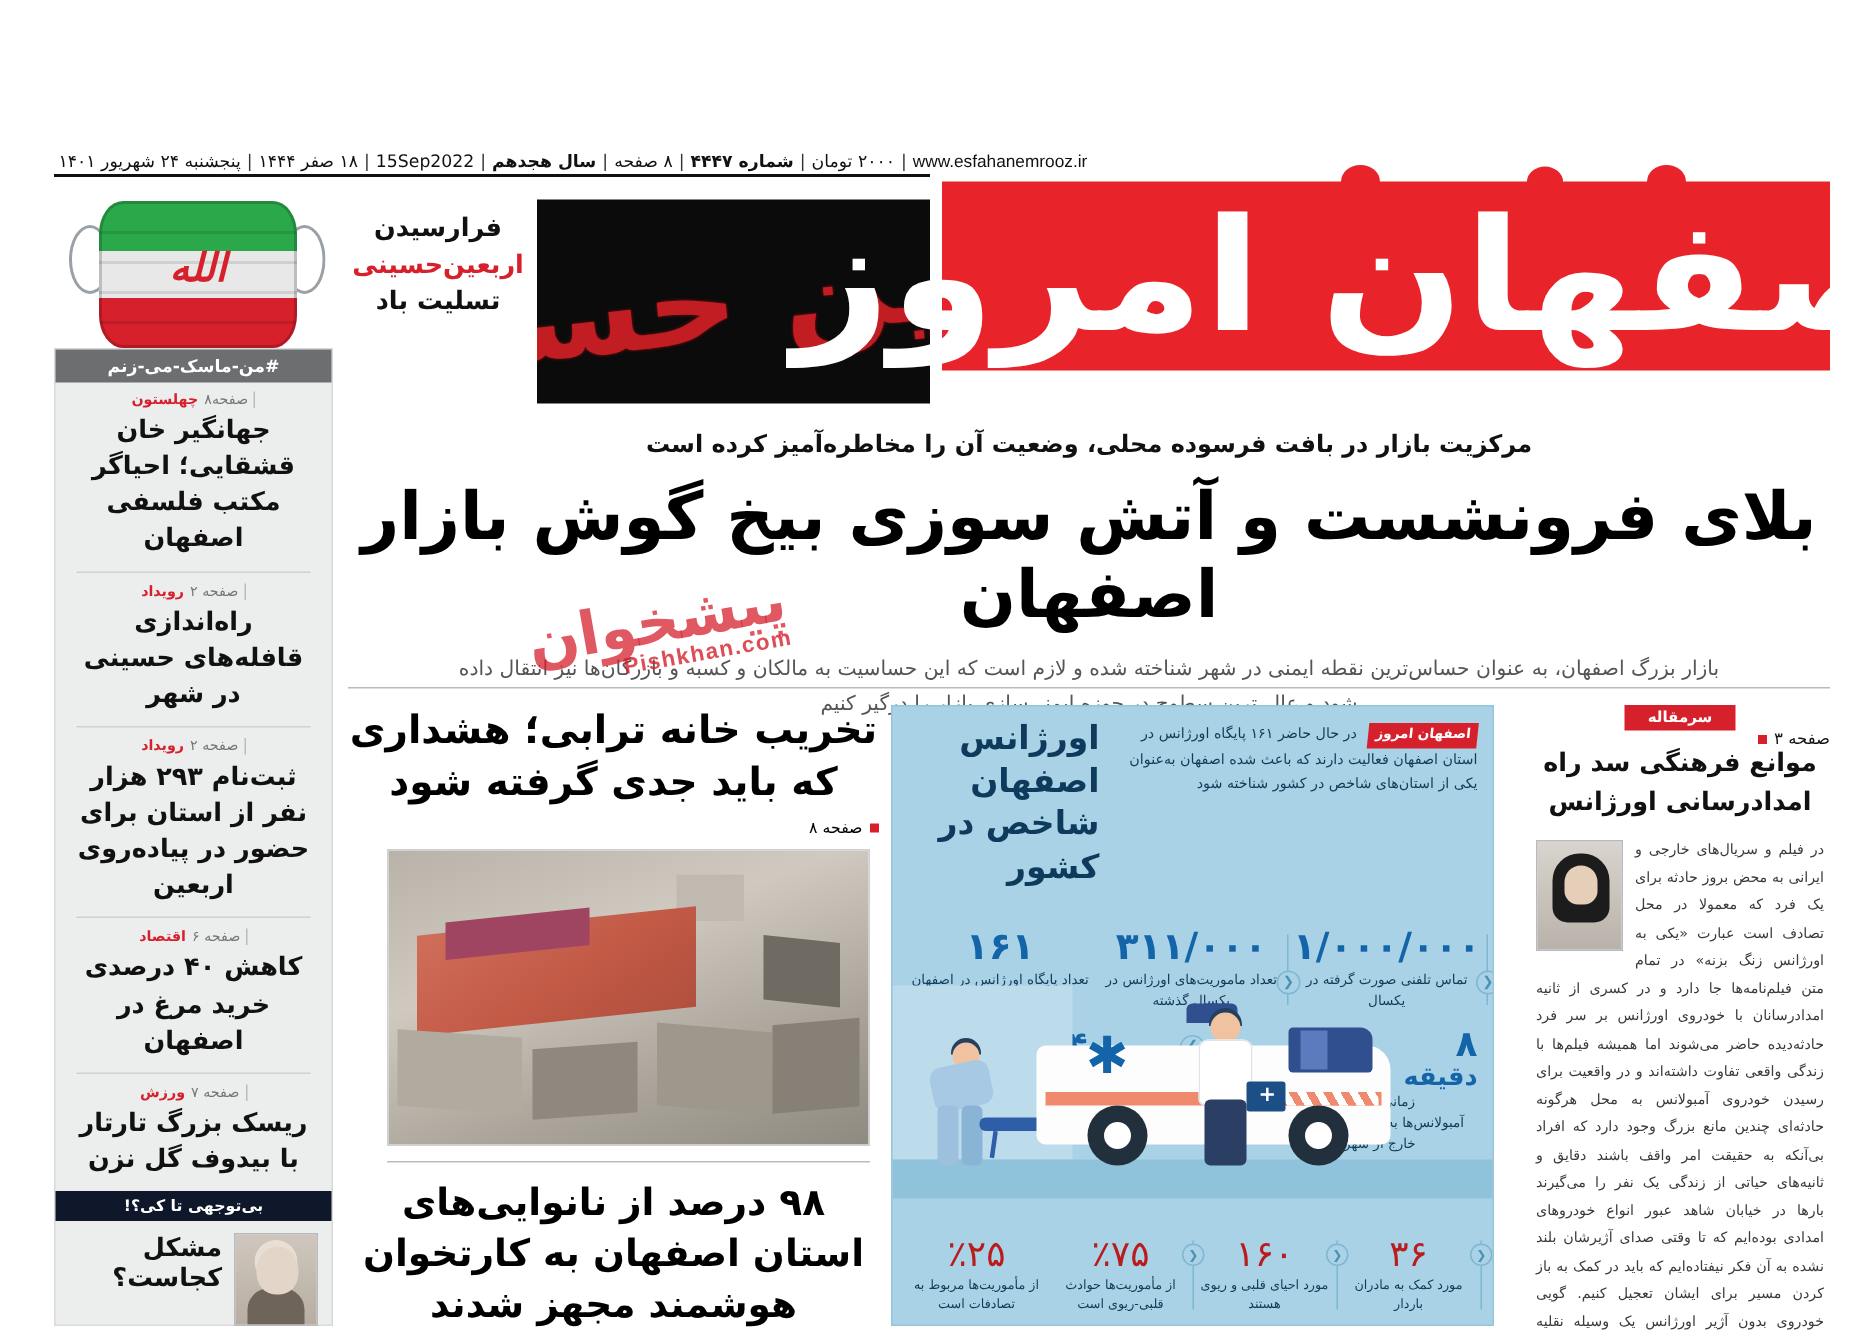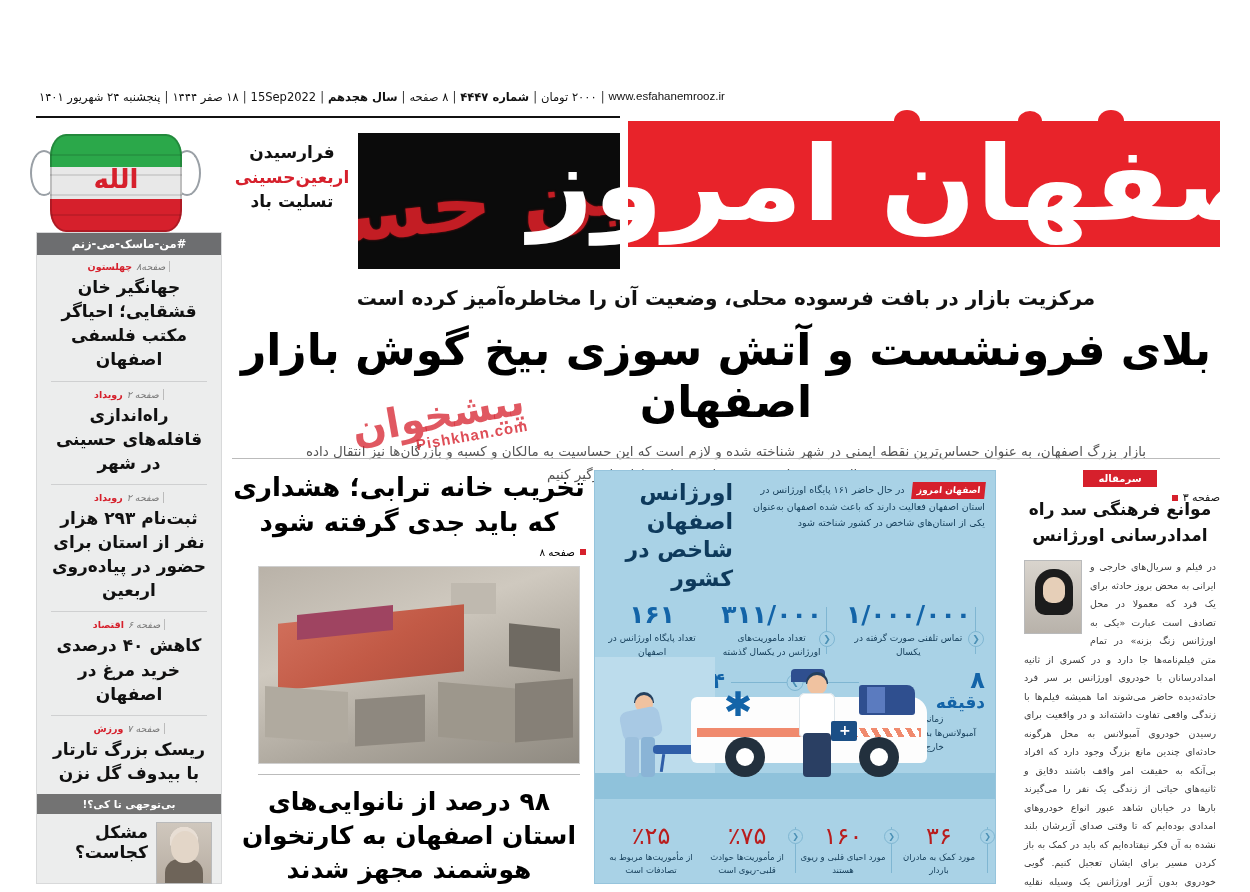"پنجشنبه ۲۴ شهریور ۱۴۰۱" .topbar { align-items: flex-start -> flex-end }
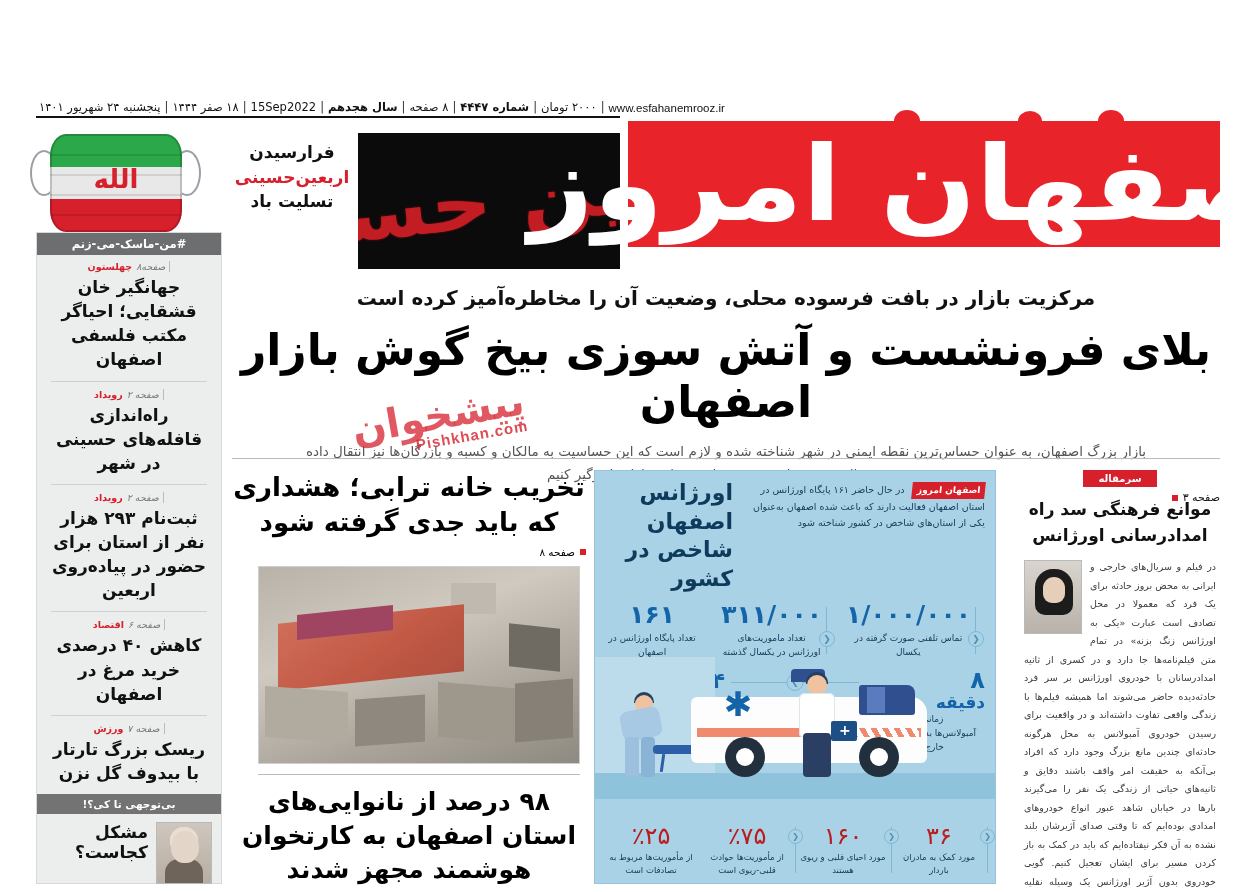"الله" .maskwrap { font-style: none -> italic; left: 28px -> 44px }
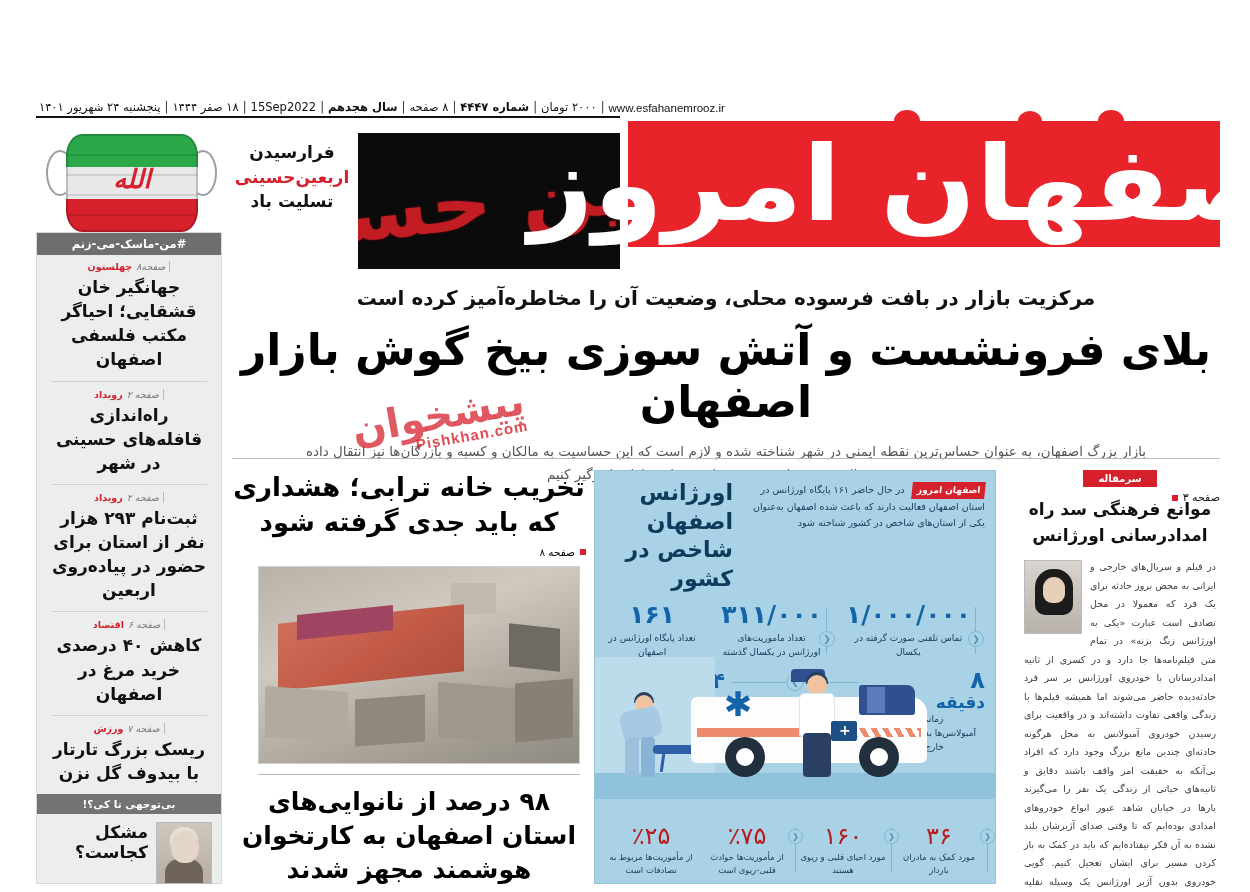"صفحه۸" .sb-tag span { font-style: italic -> none }
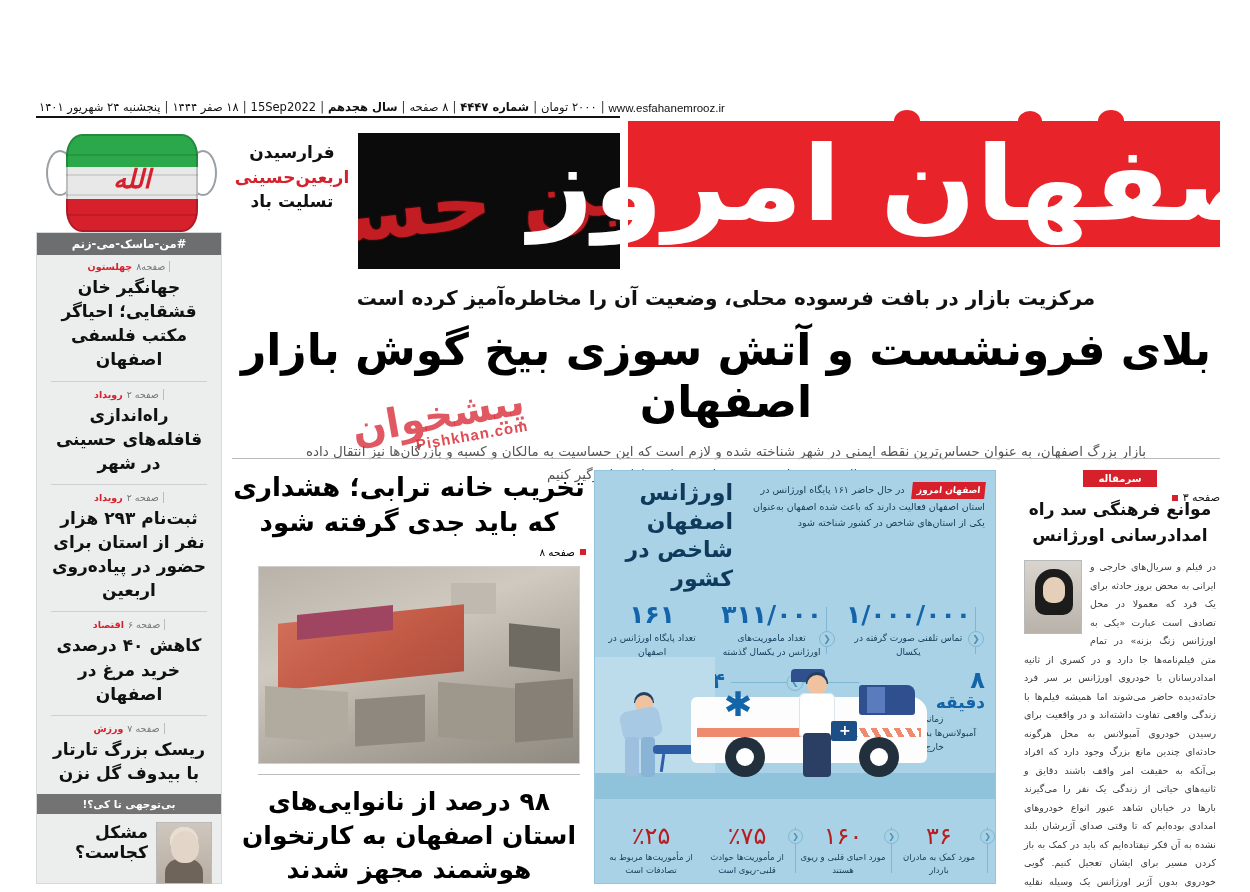"مرکزیت بازار در بافت فرسوده" .lead-kicker { font-size: 20px -> 16px }
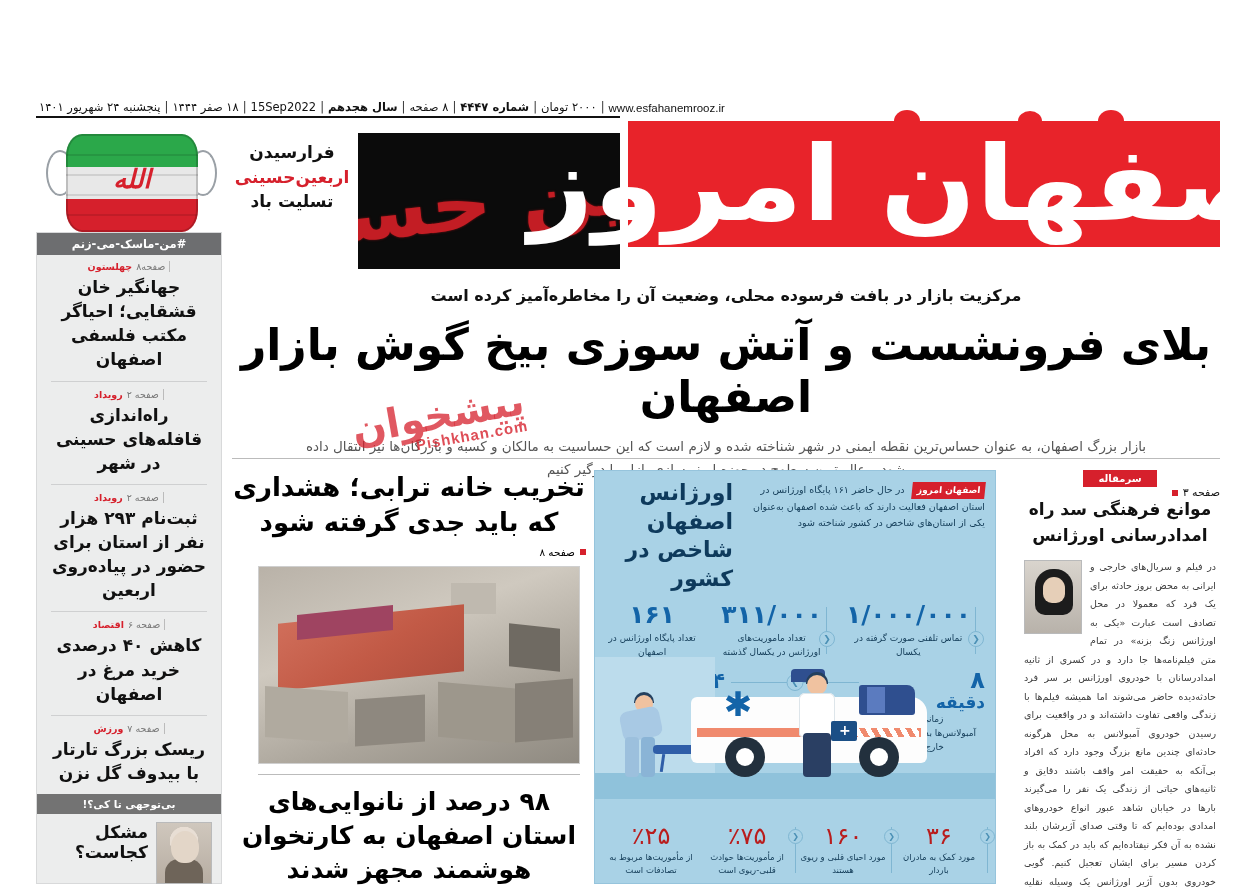"۱۶۱" .stats { gap: 16px -> 0; margin-top: none -> 16px; padding: 4px 20px 6px 8px -> 4px 4px 6px 8px }
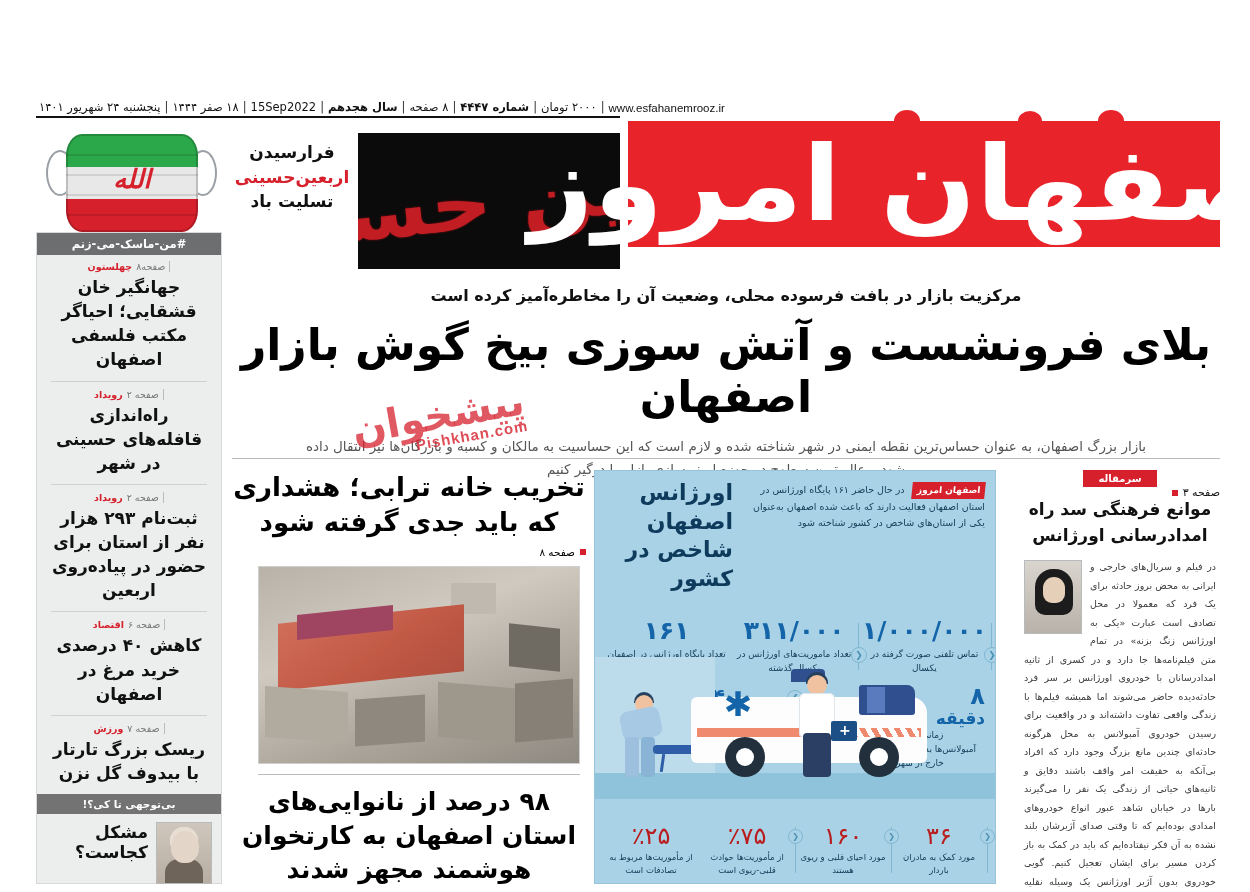"بی‌توجهی تا کی؟!" .op-banner { background: #737373 -> #0f172a }
